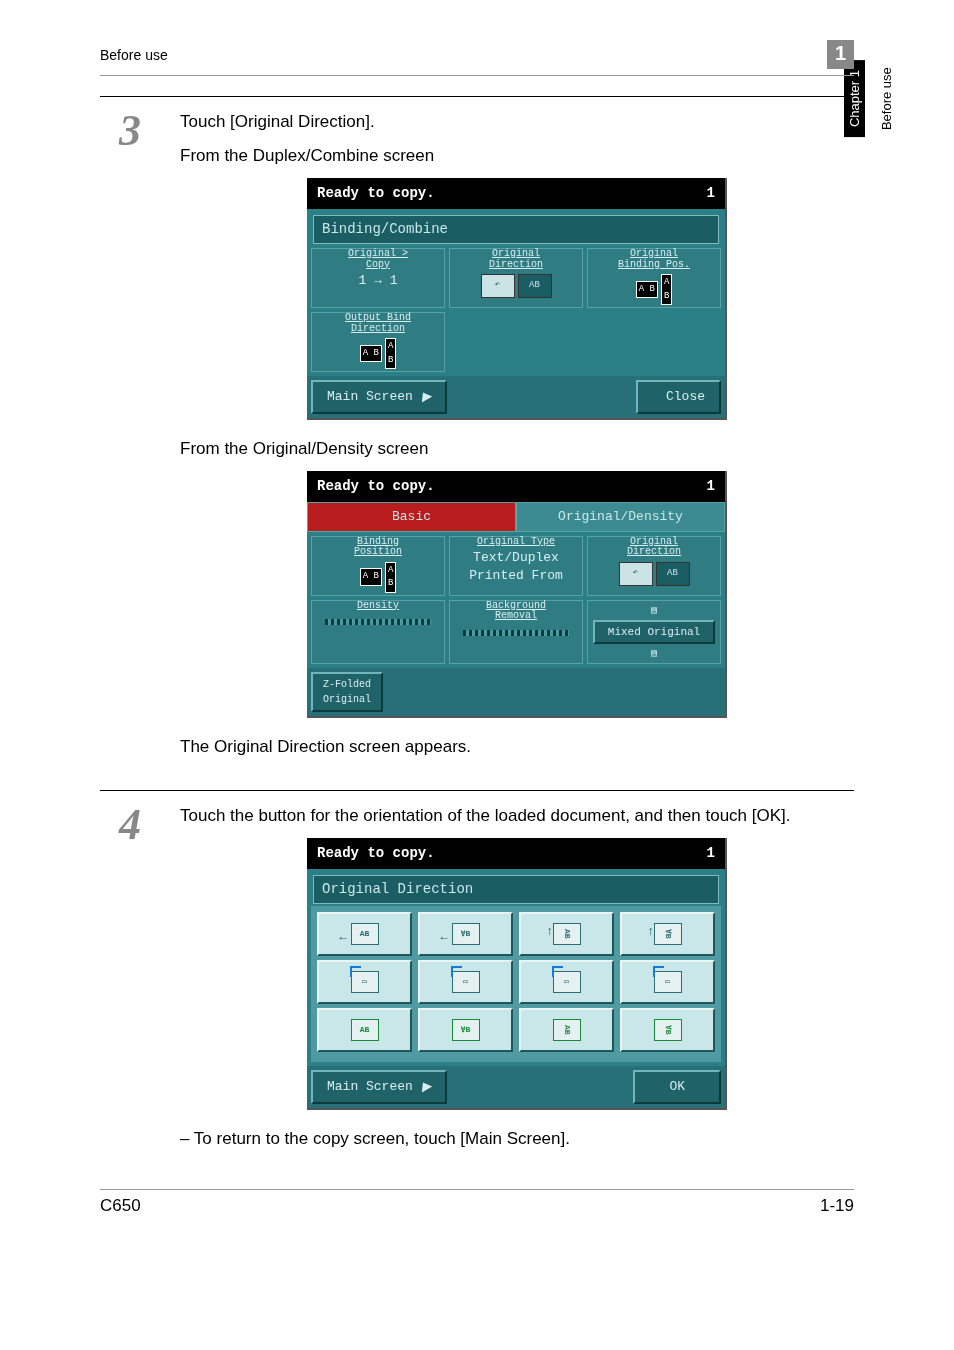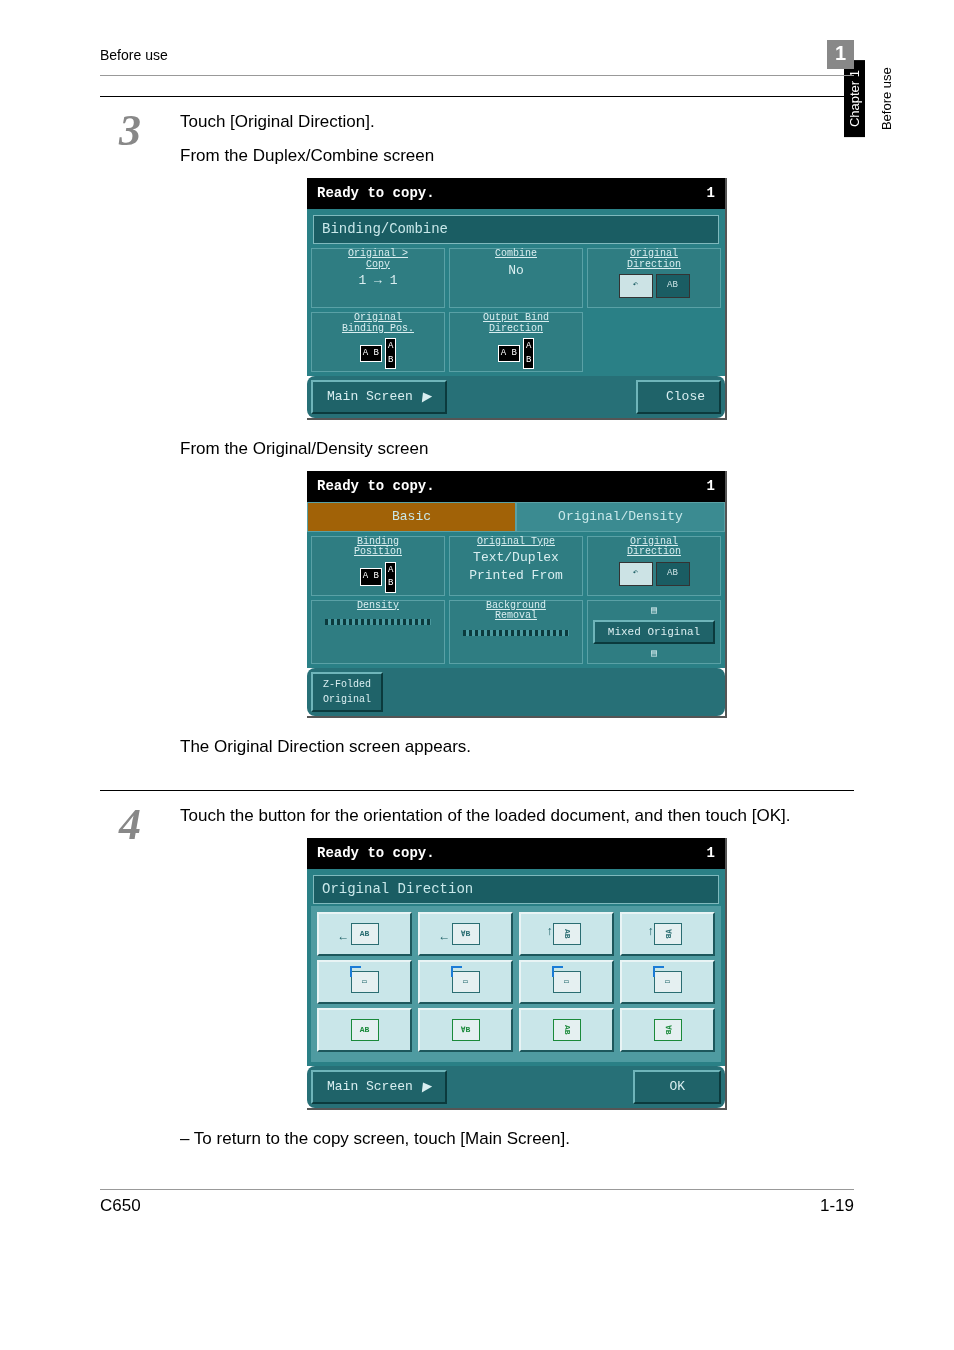"Combine" div.cell { html: <div> <span>Combine</span> <span>No</span> </div> -> none }
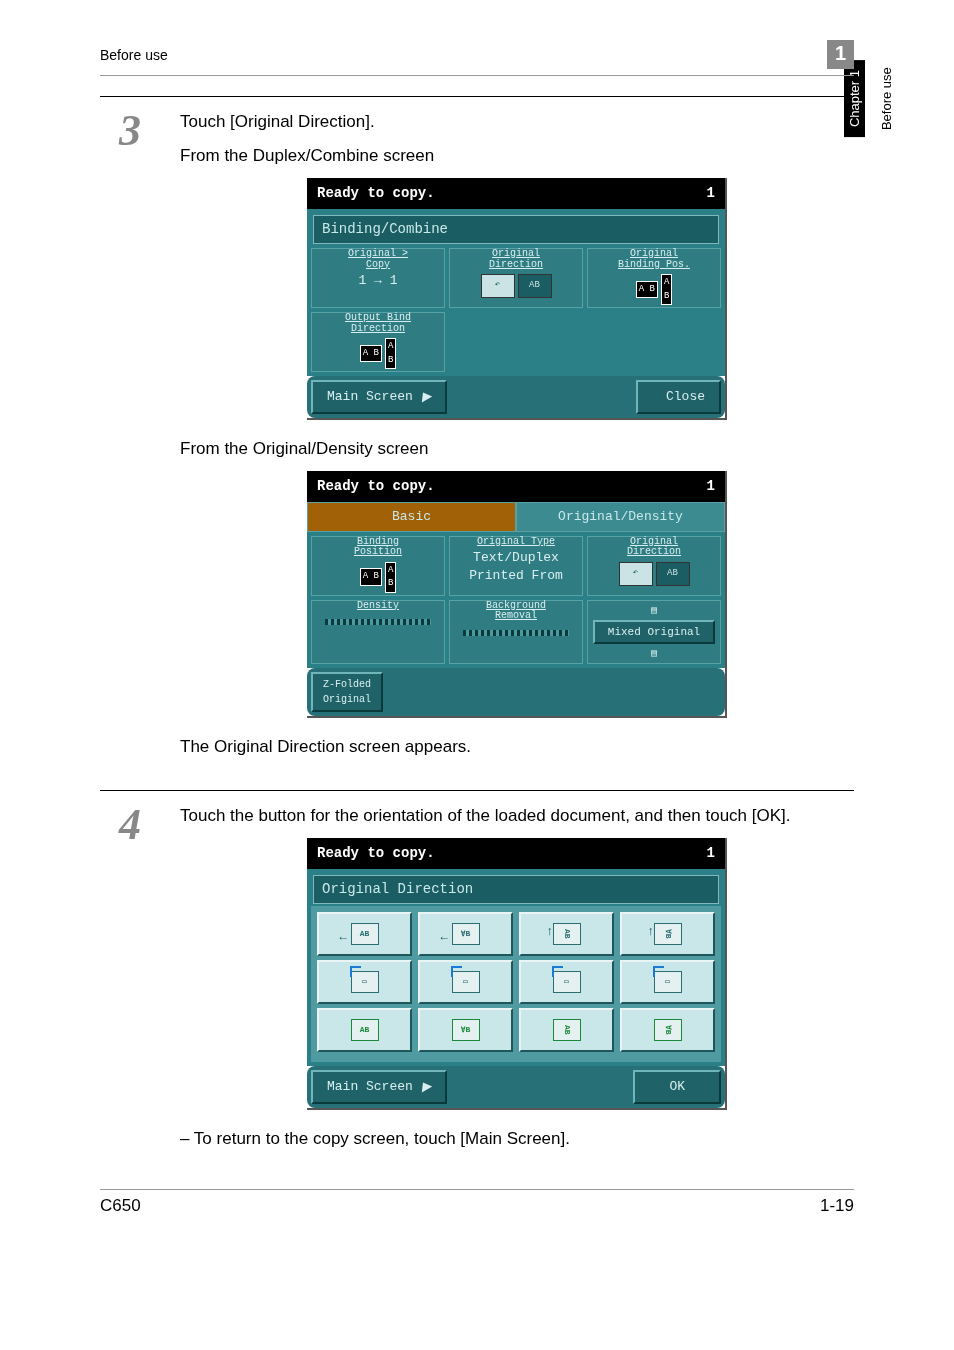"Main Screen" .lcd .foot { border-radius: 8px -> none }
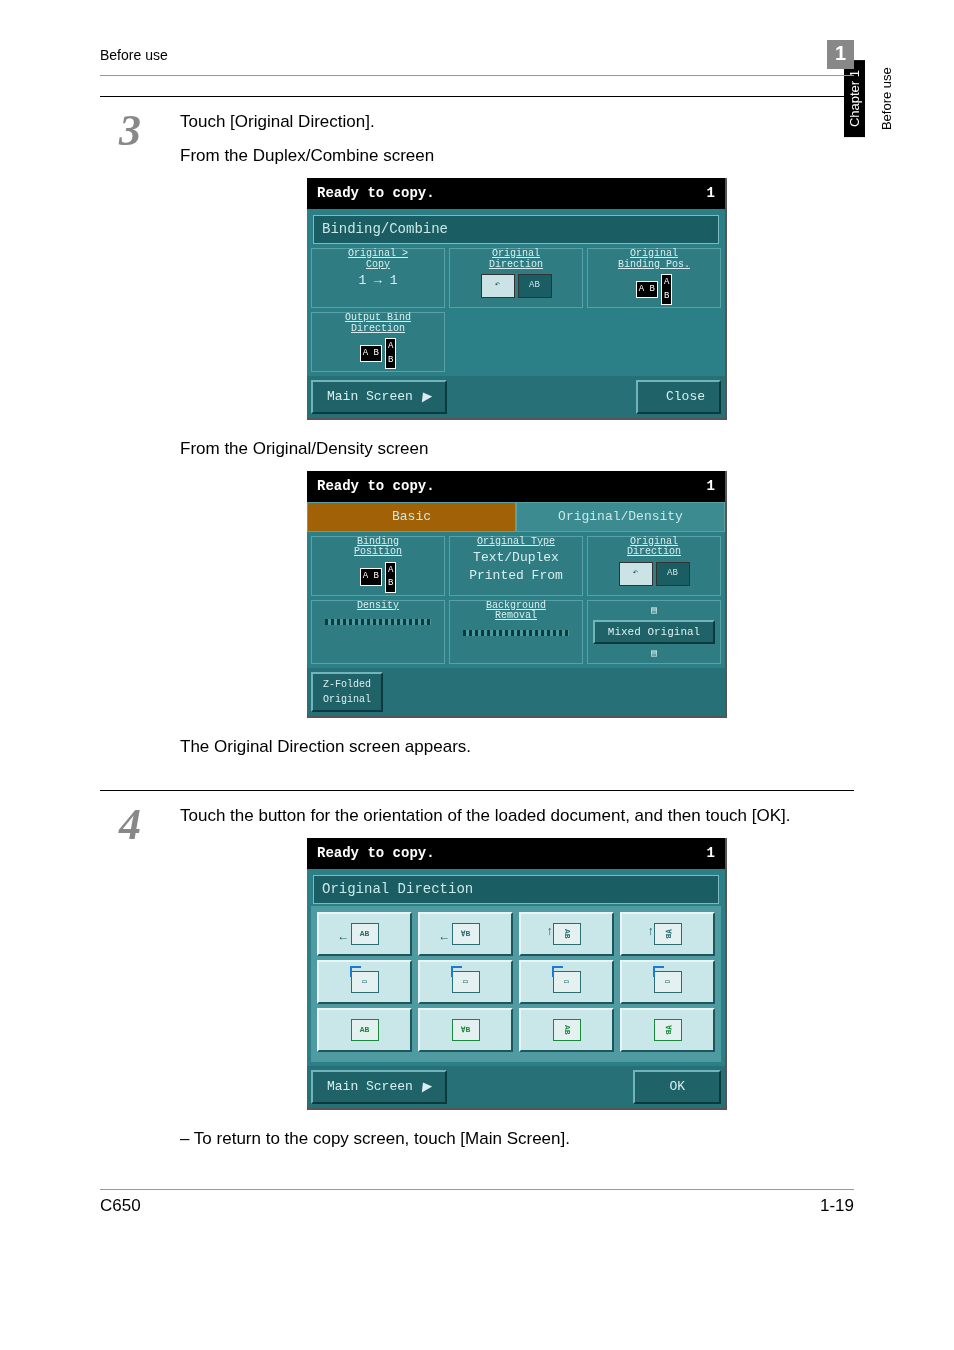"Basic" .tabs { background: #a16207 -> #b91c1c }
